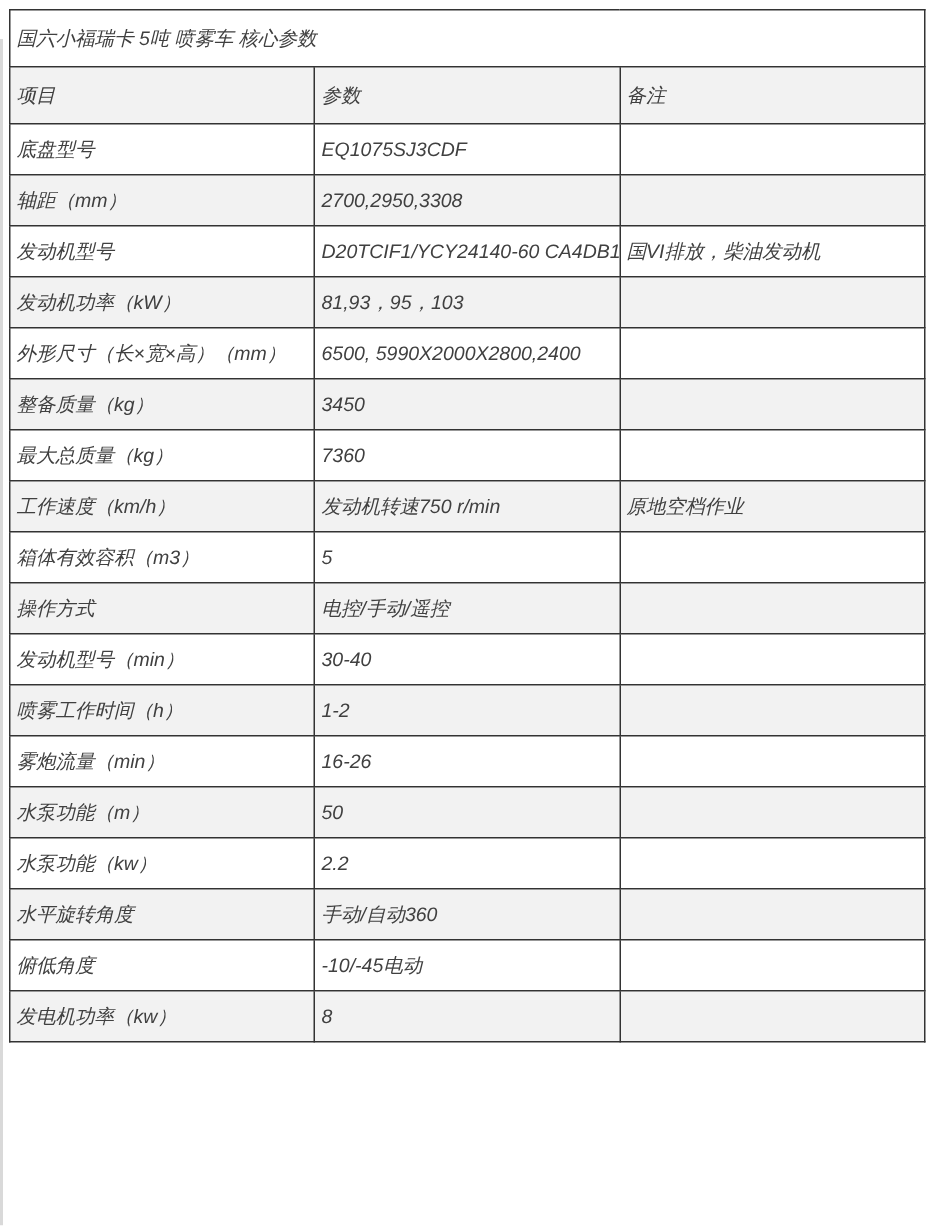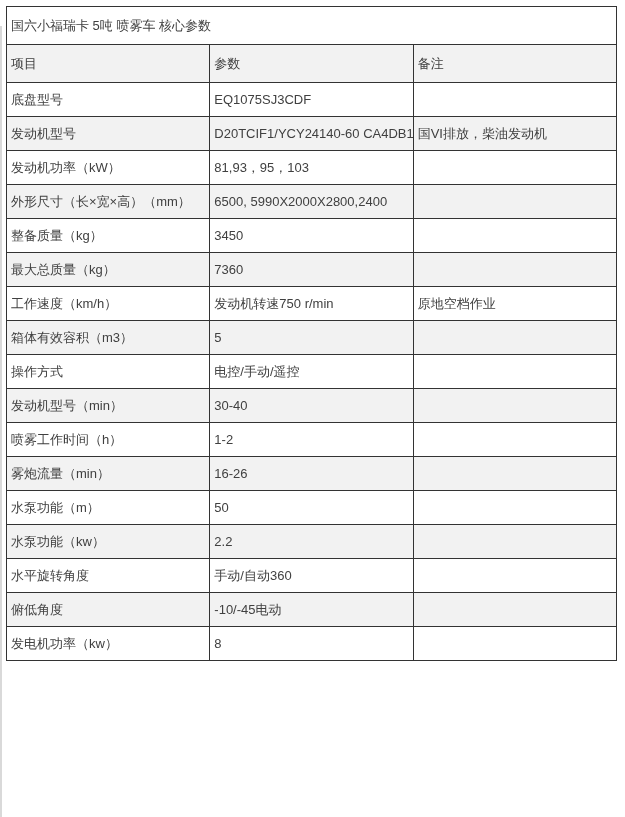"国六小福瑞卡 5吨 喷雾车 核心参数" .page { font-style: none -> italic }
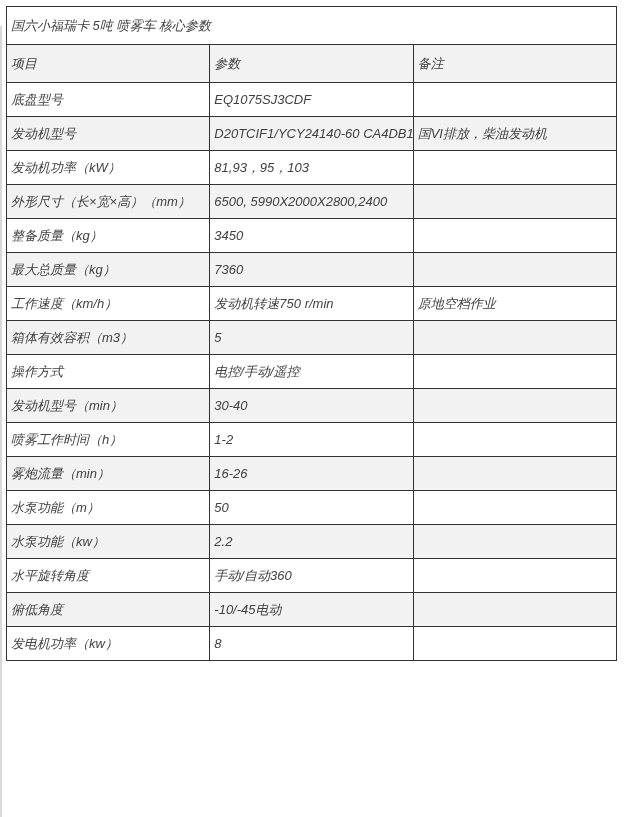"轴距（mm）" tr.data-row { html: none -> <tr> <td>轴距（mm）</td> <td>2700,2950,3308</td> <td></td> </tr> }
